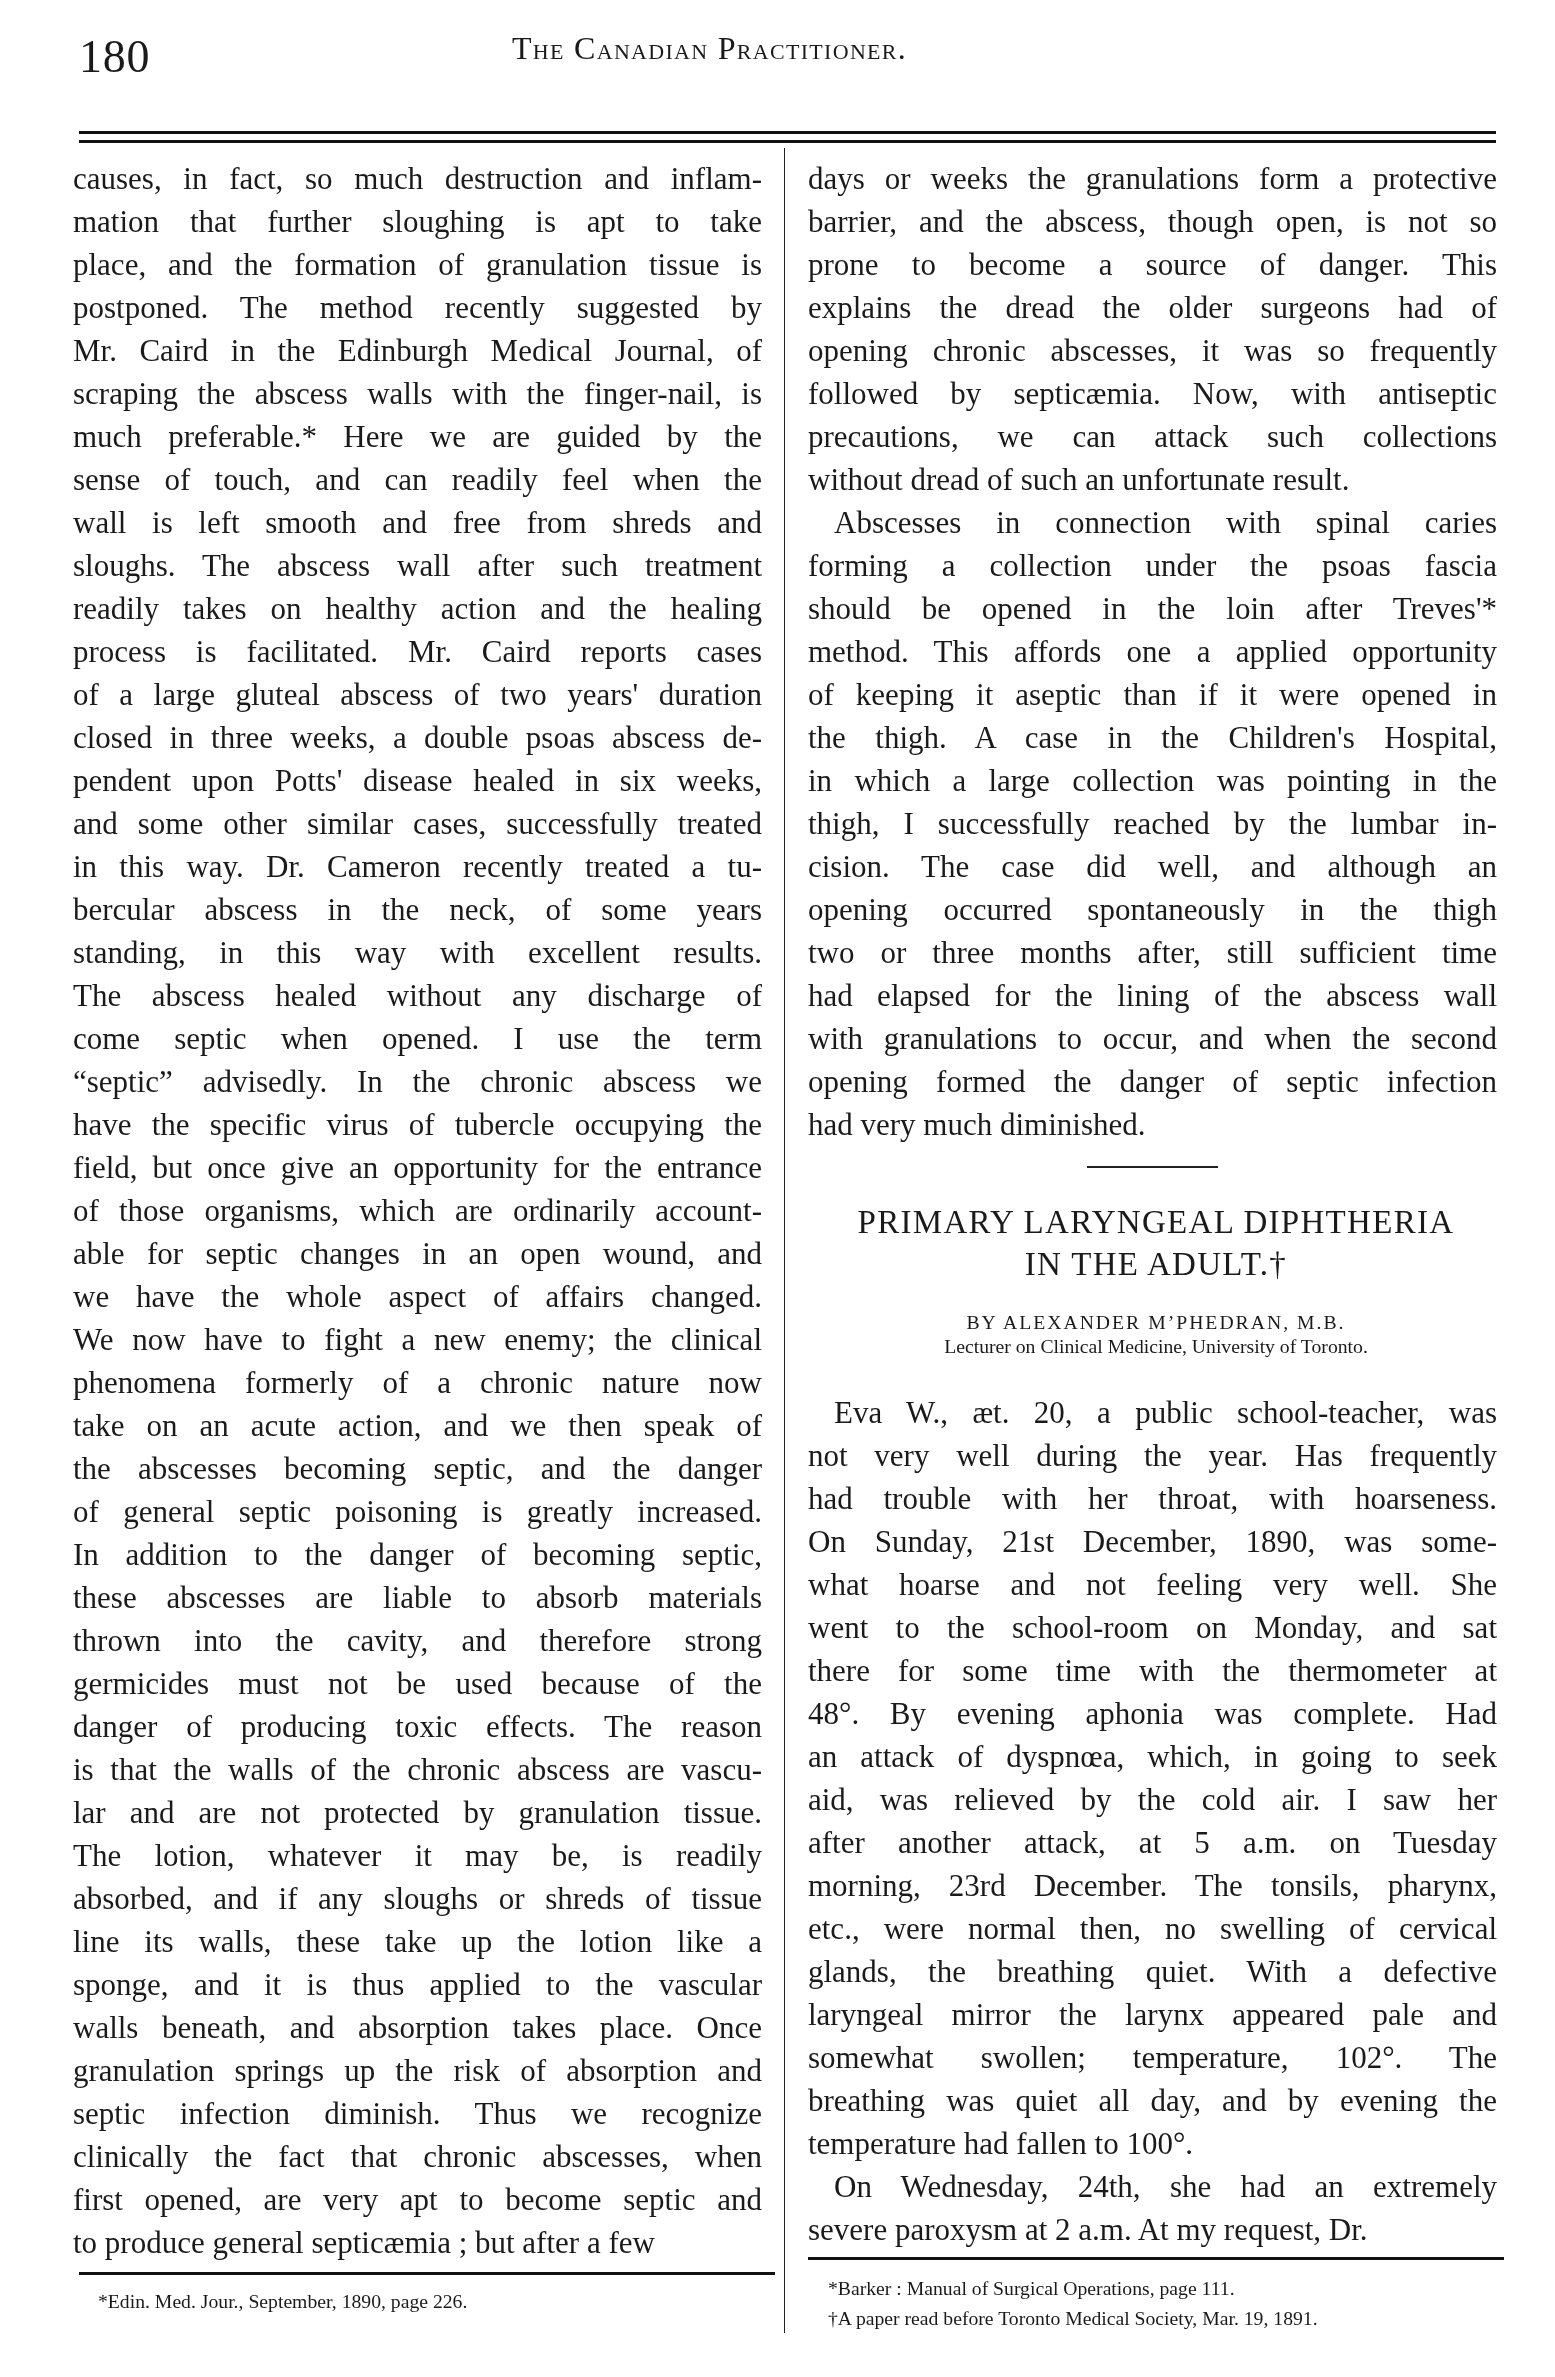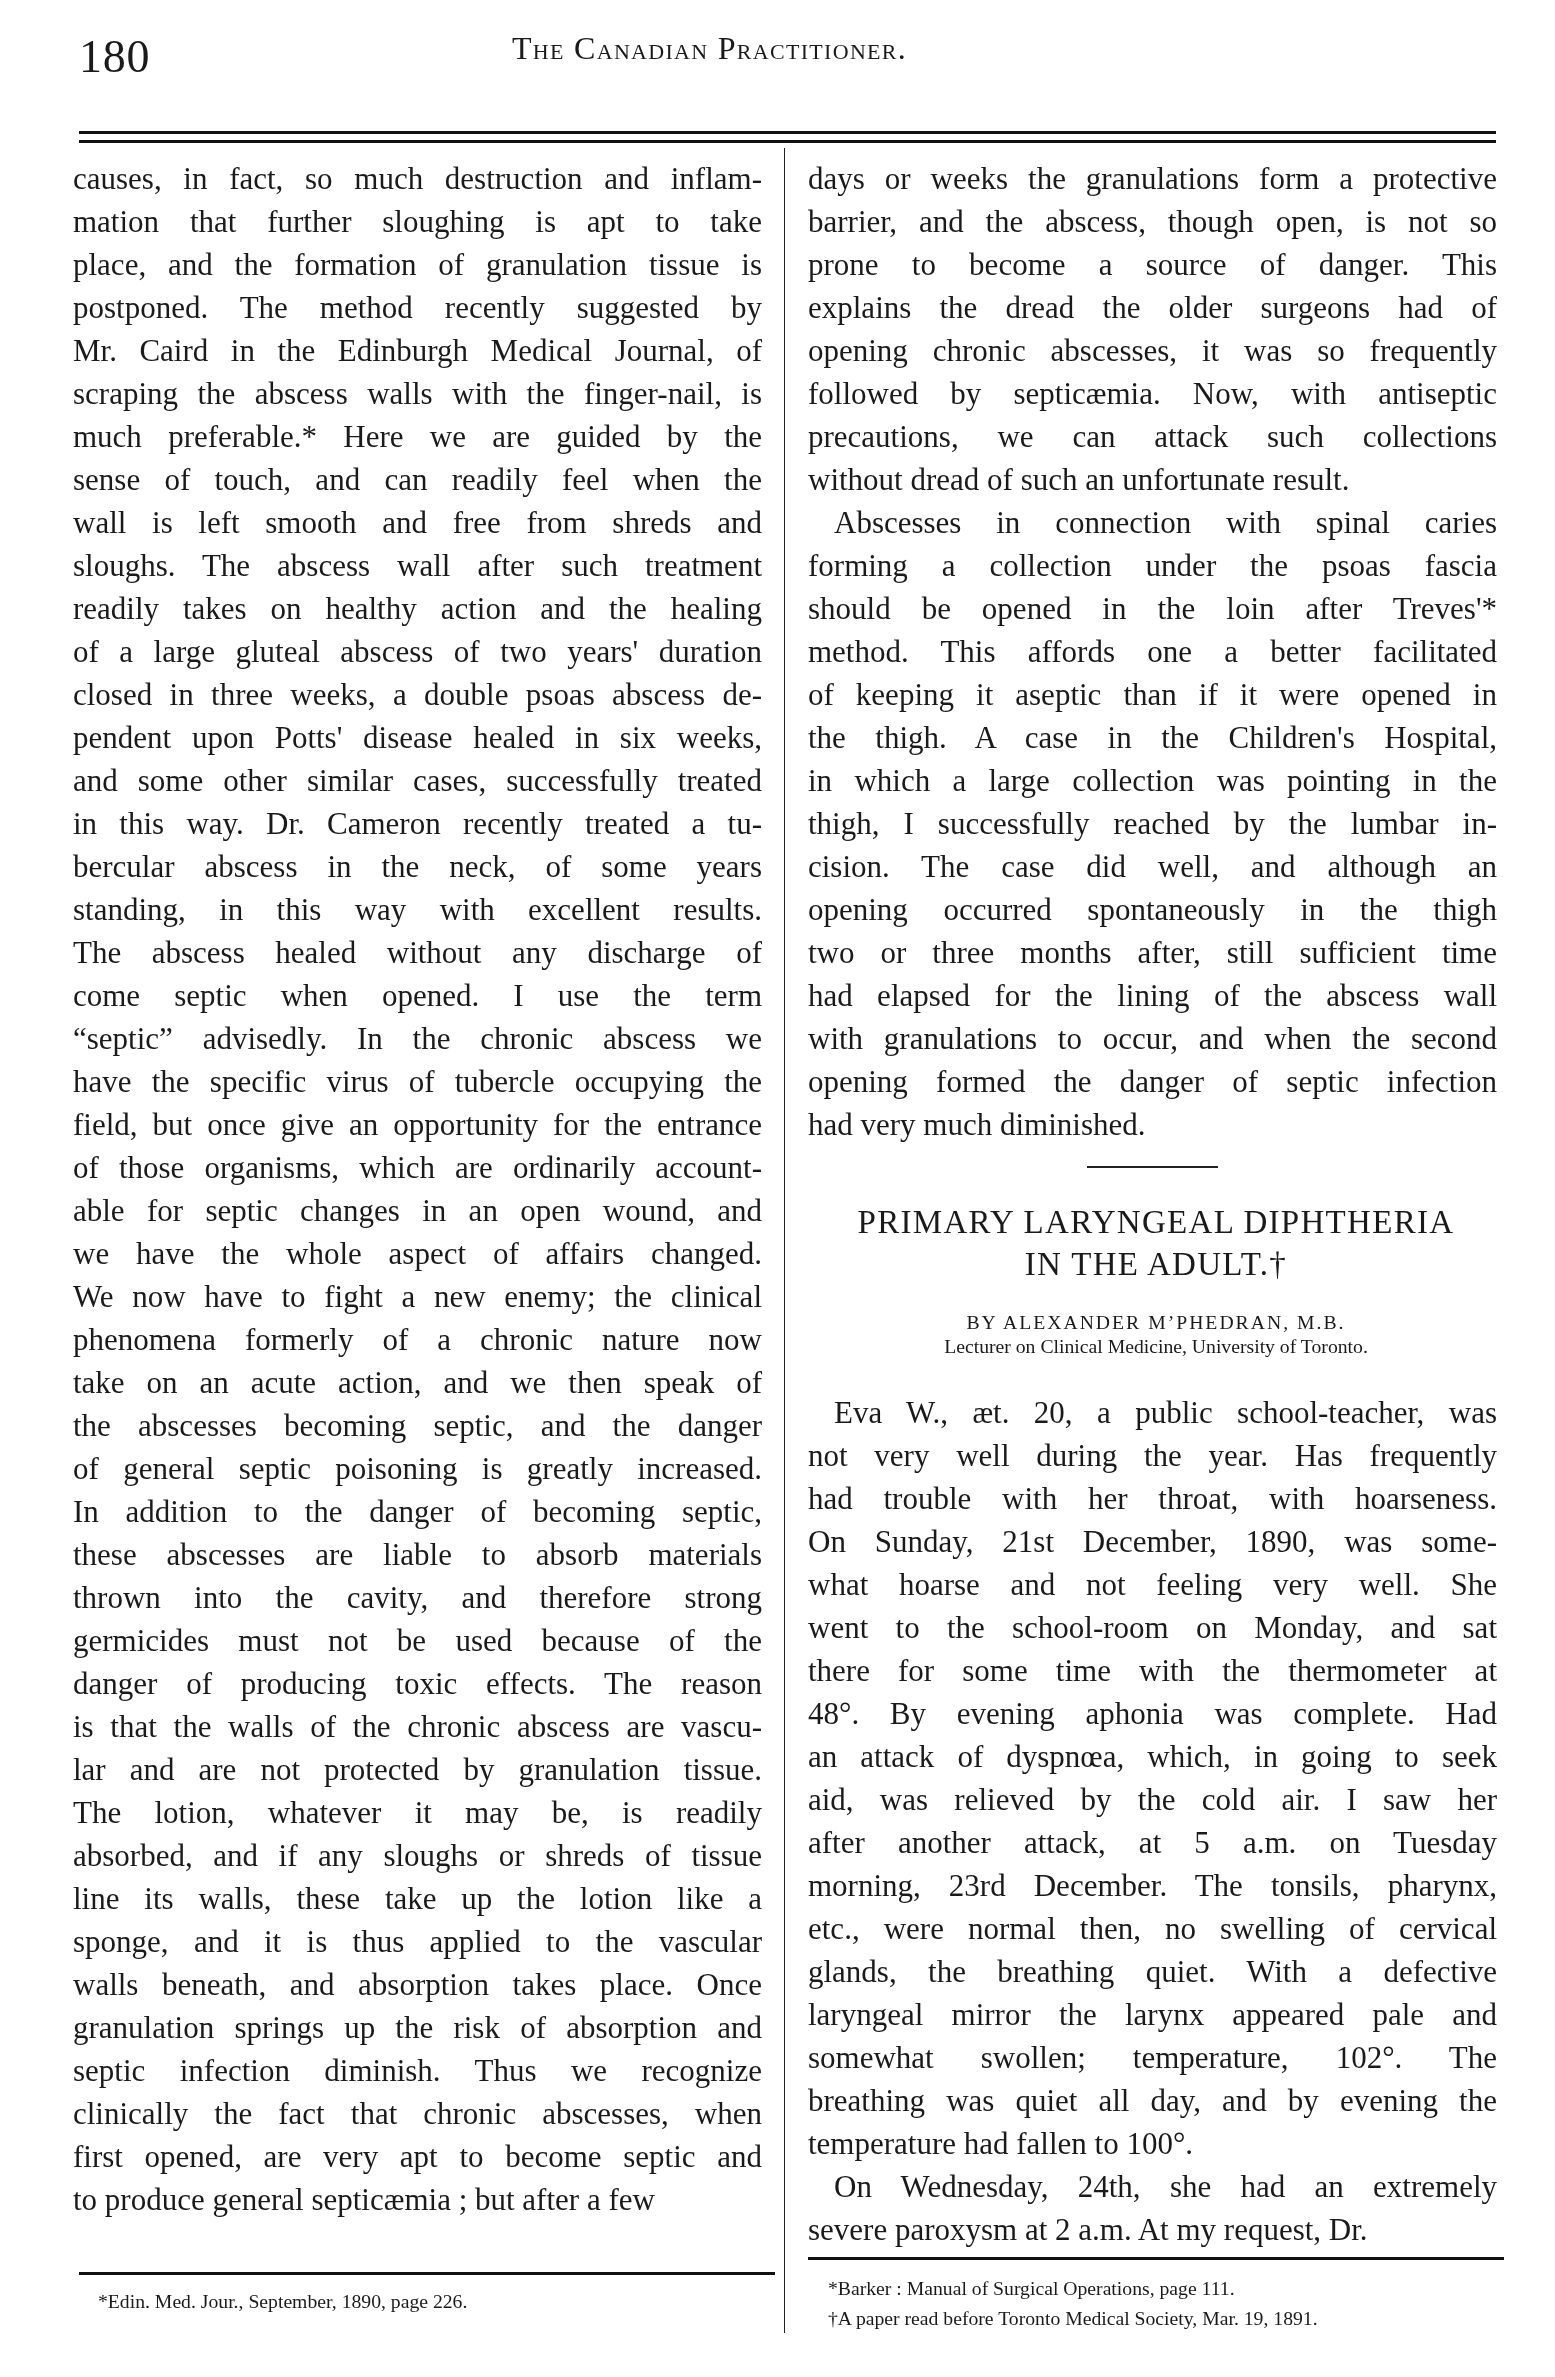"process is facilitated. Mr. Caird" div.line { html: none -> <div>process is facilitated. Mr. Caird reports cases</div> }
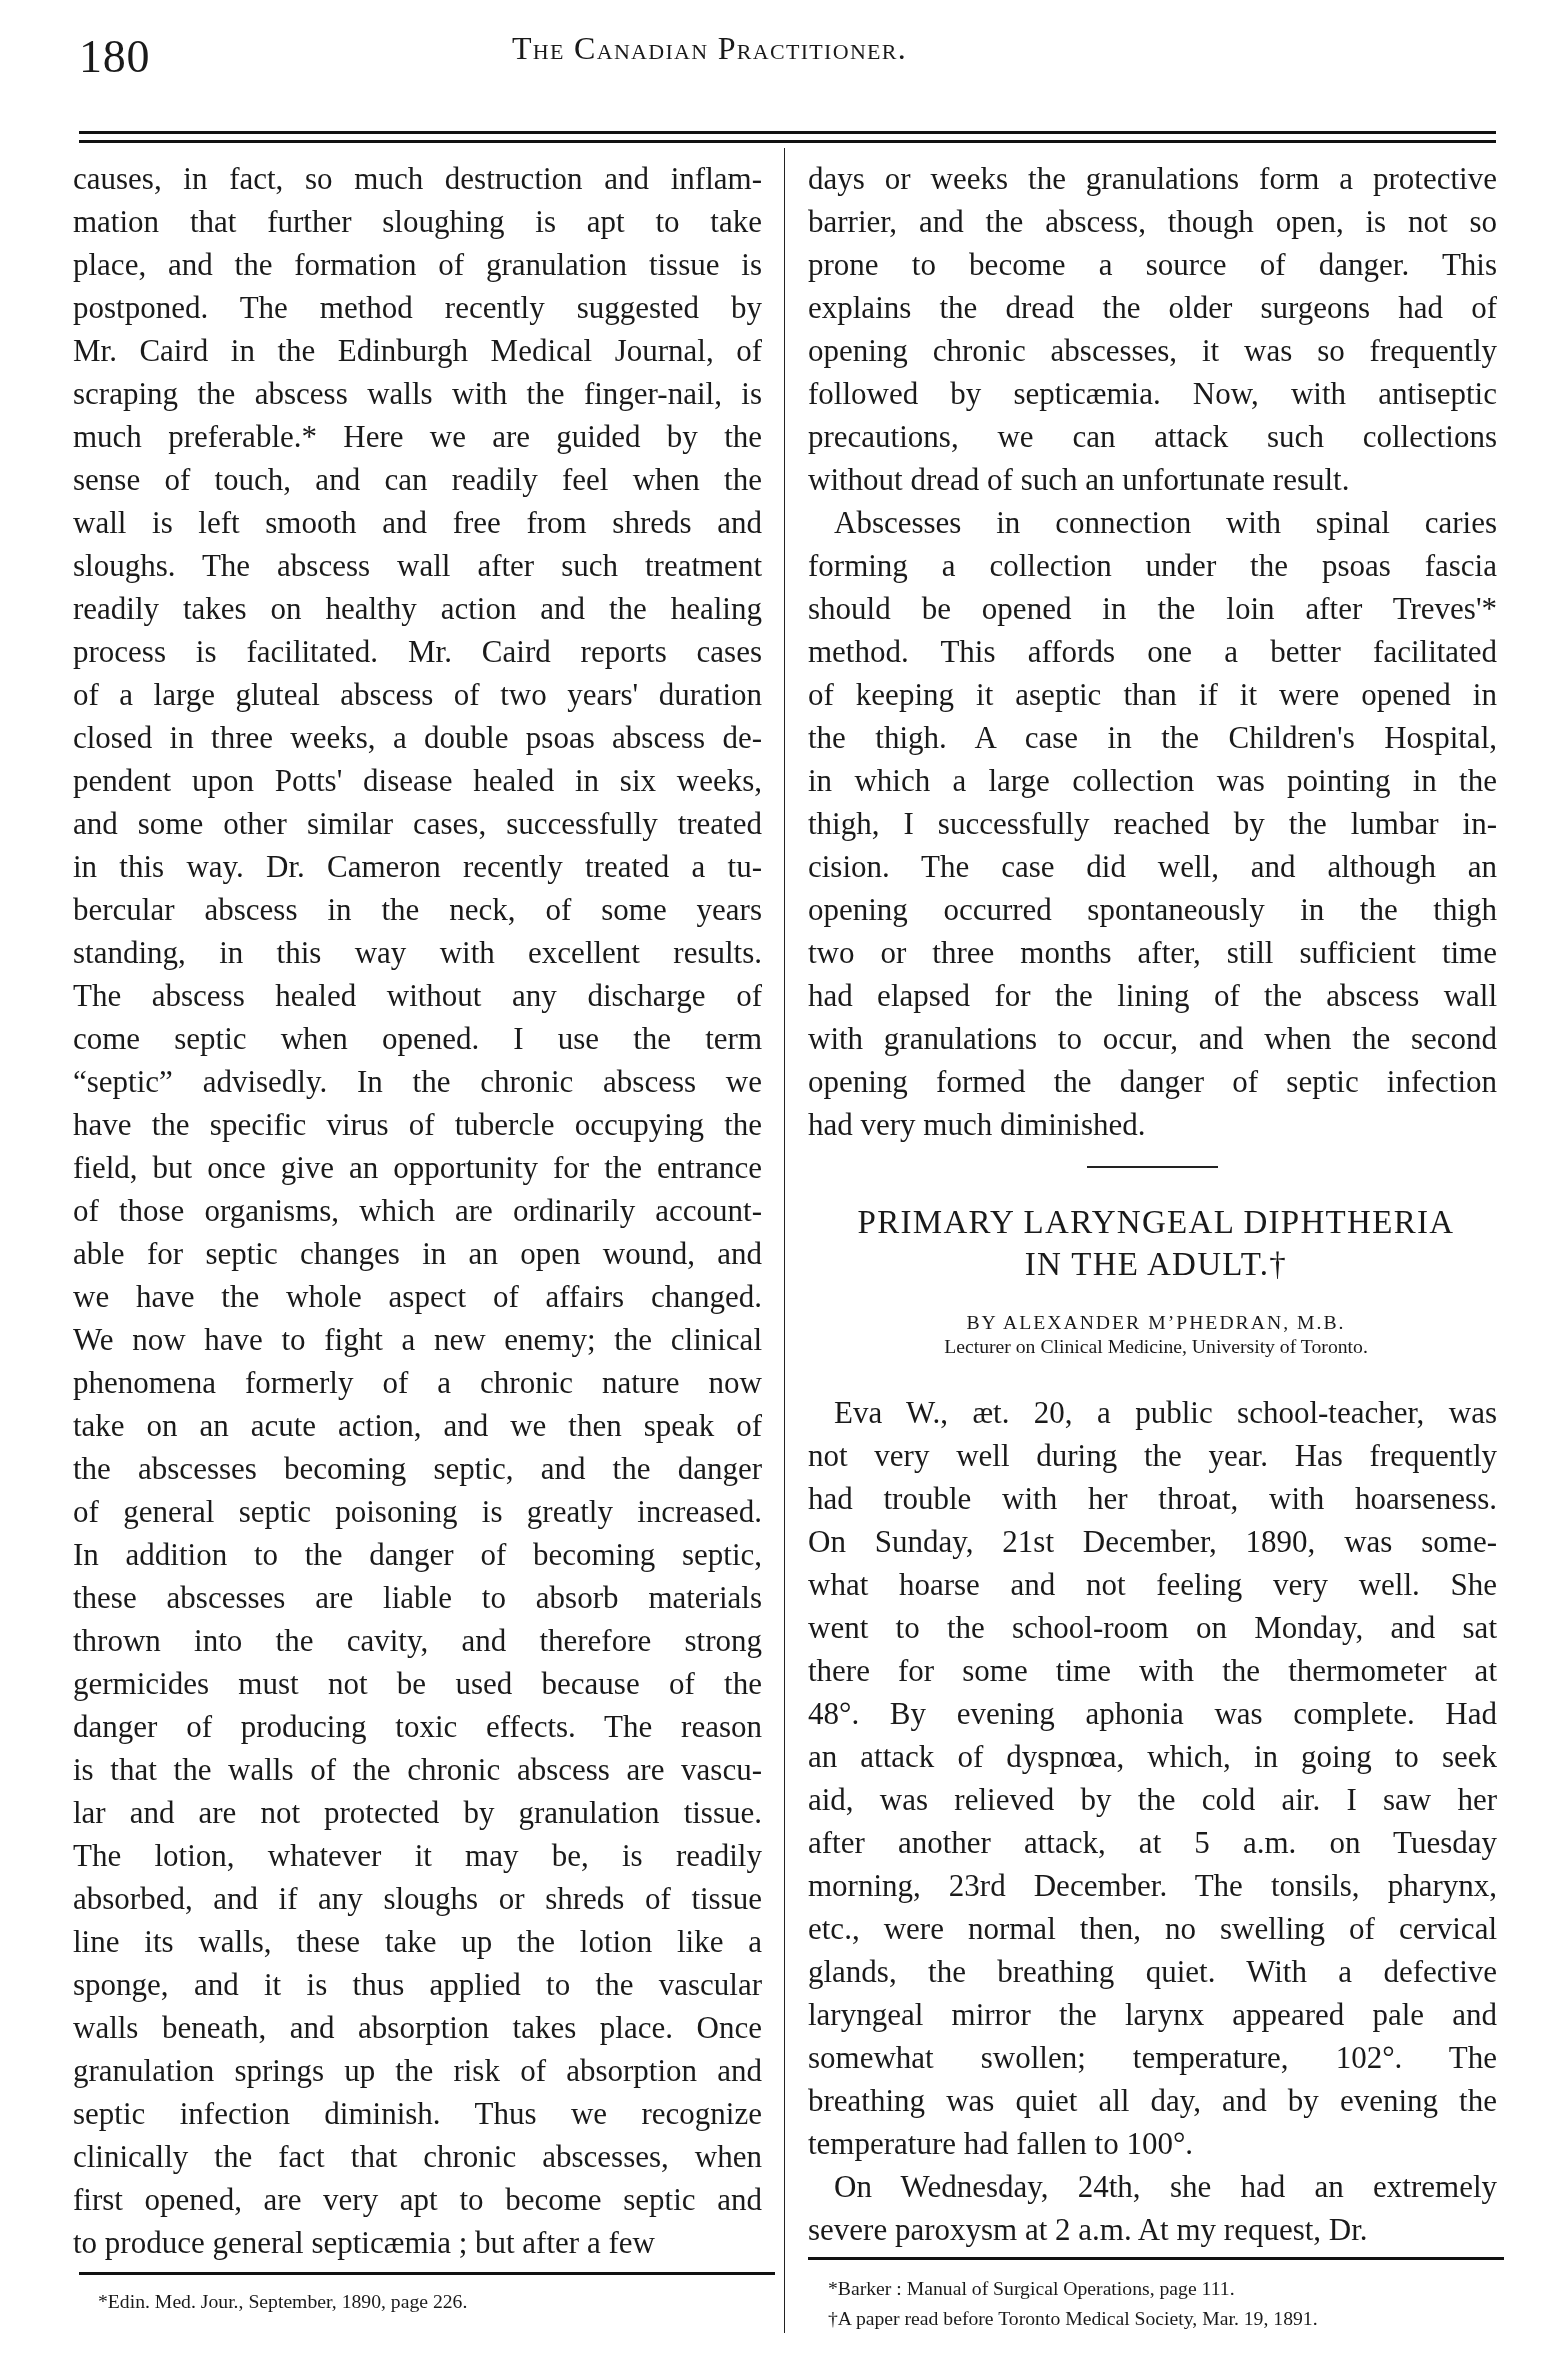"method. This affords one a" div.line { text: better facilitated -> applied opportunity }
